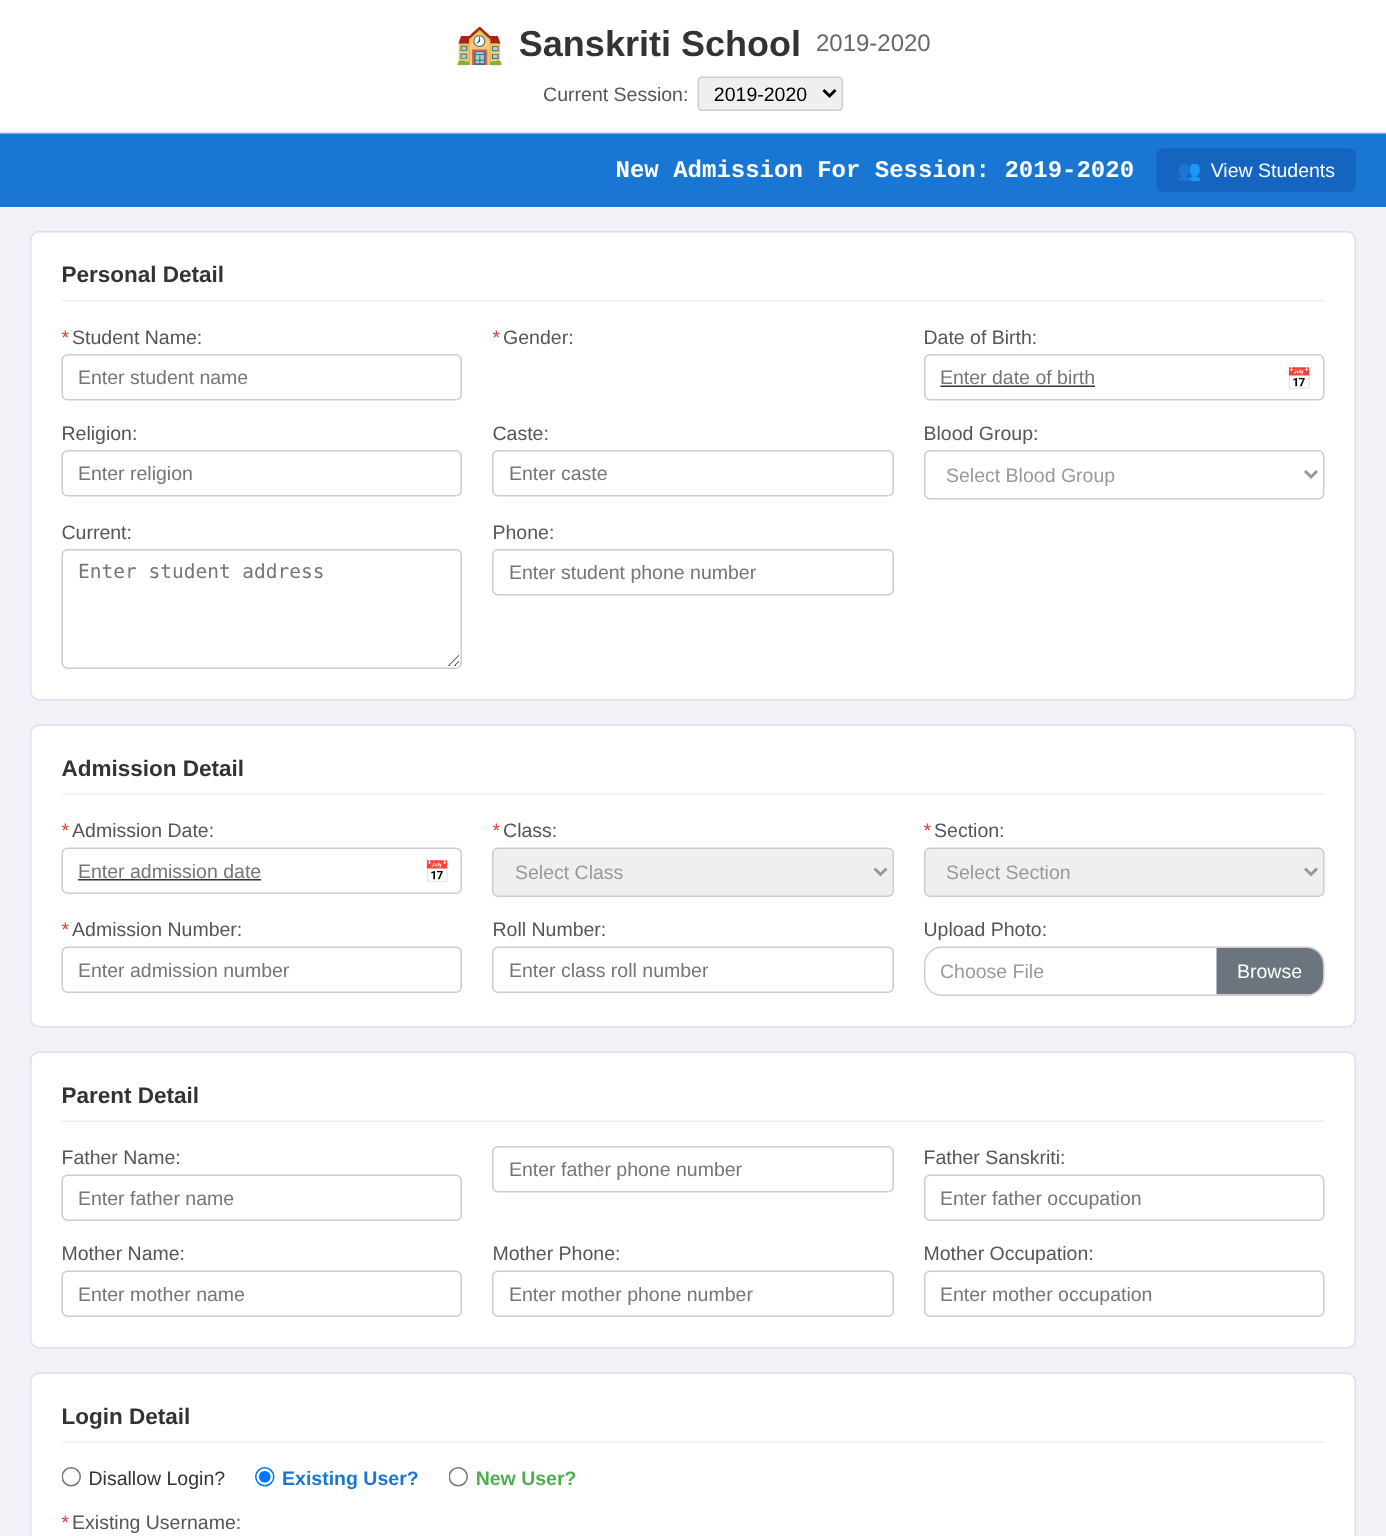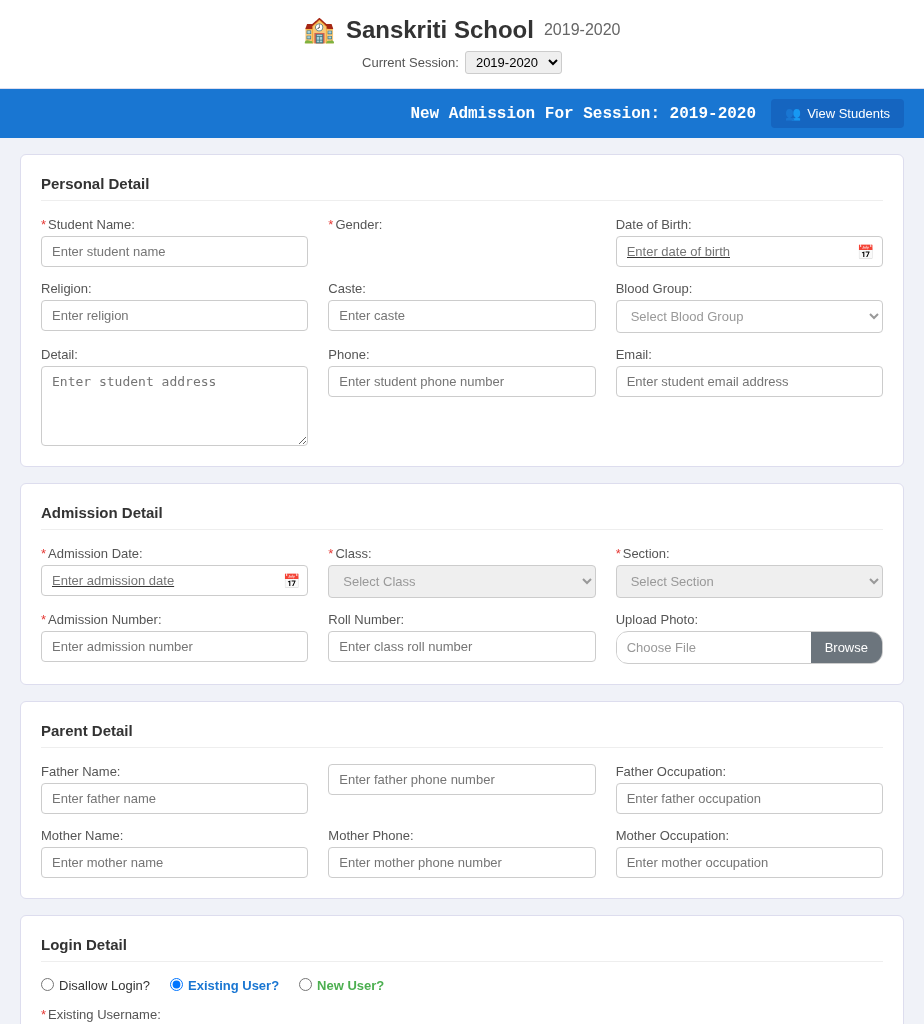"Detail:" label.form-label { text: Detail -> Current }
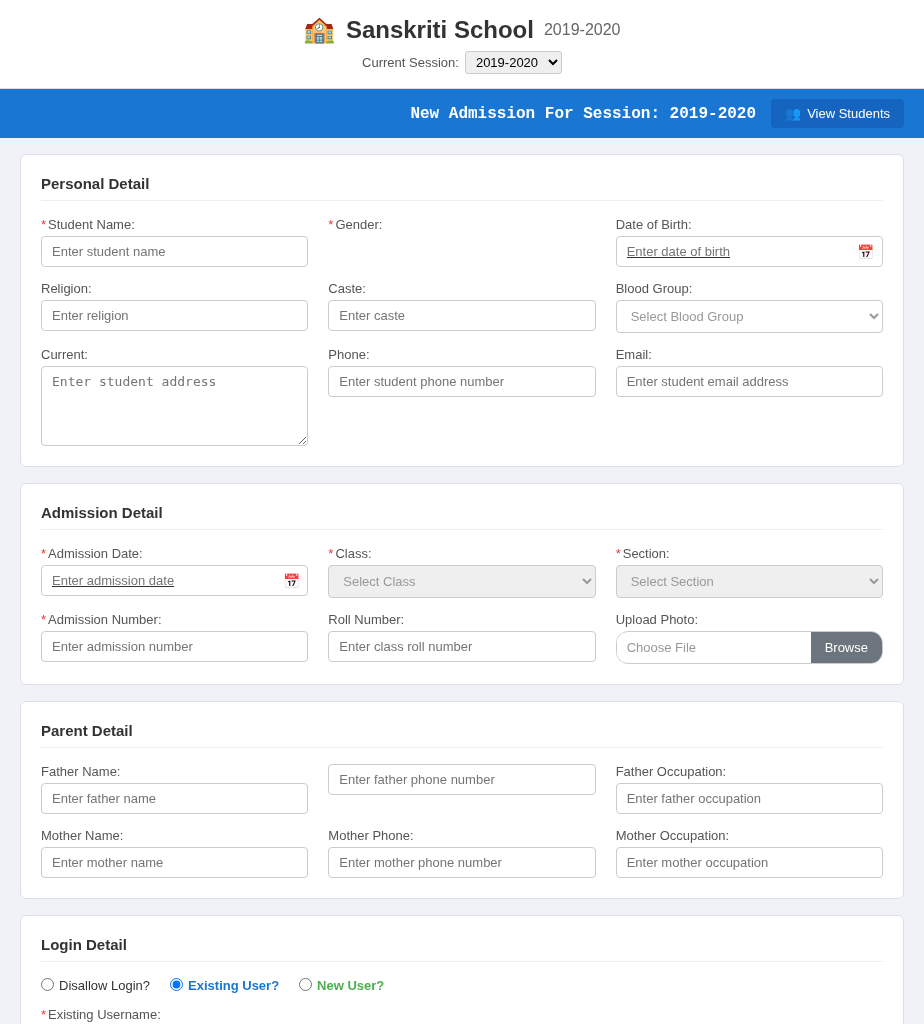"Email:" div.form-group { html: <div> <label>Email:</label> <input> </div> -> none }
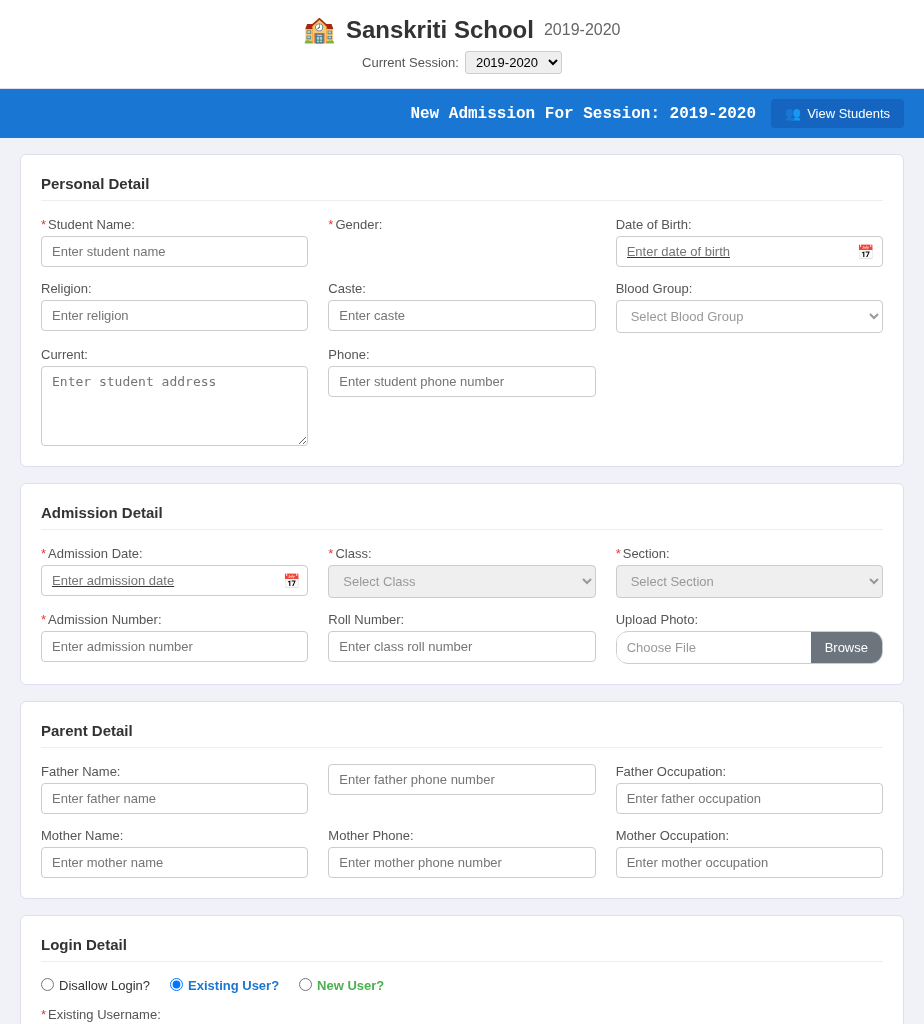"Father Occupation:" label.form-label { text: Occupation -> Sanskriti }
